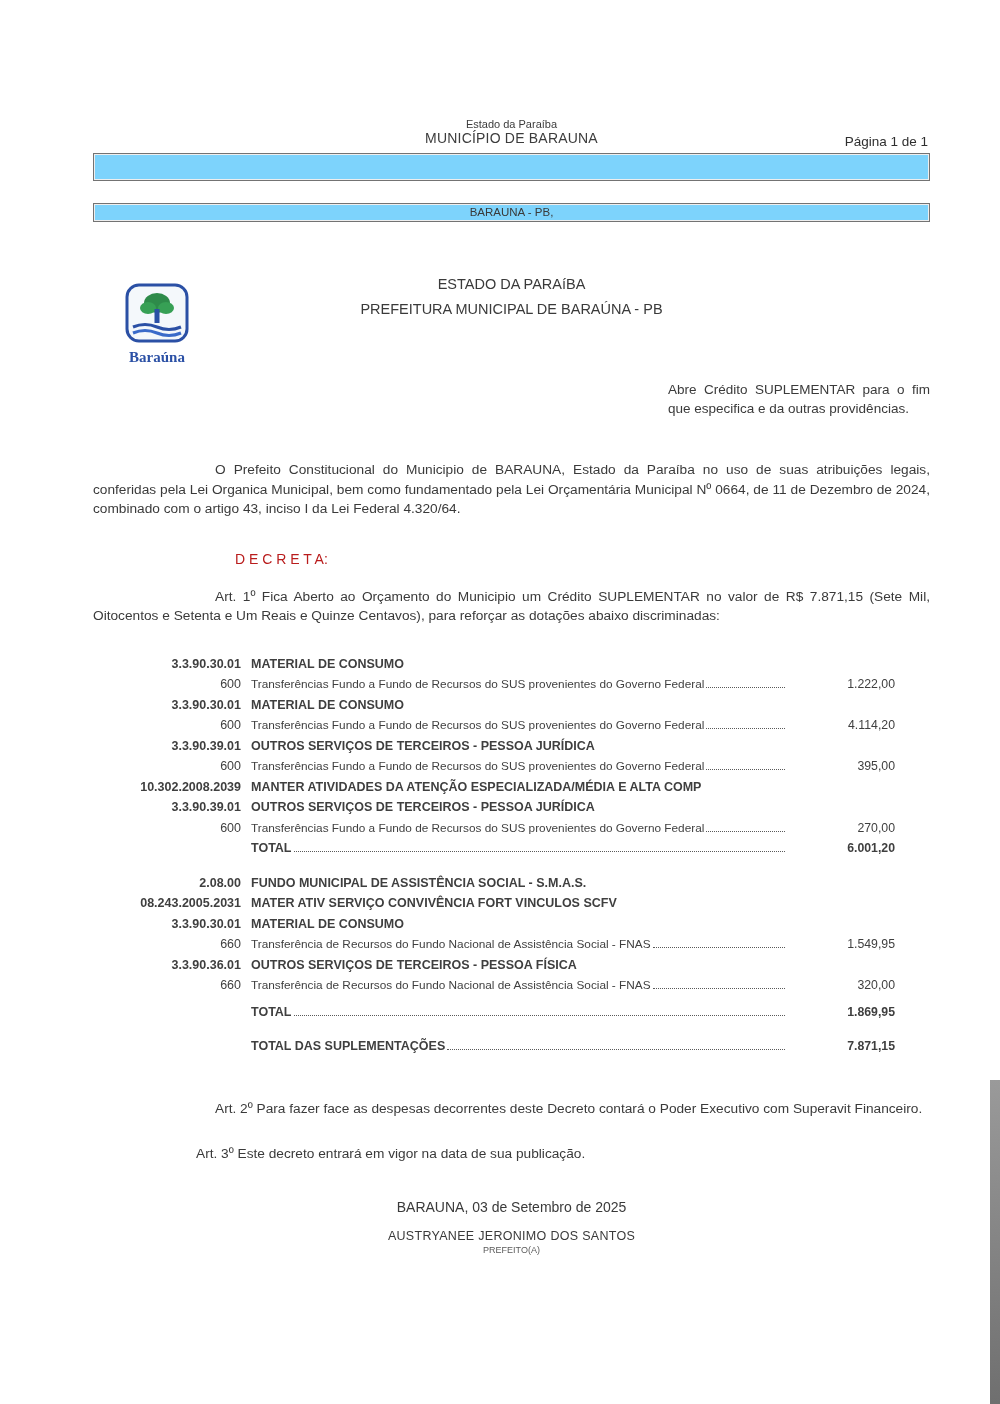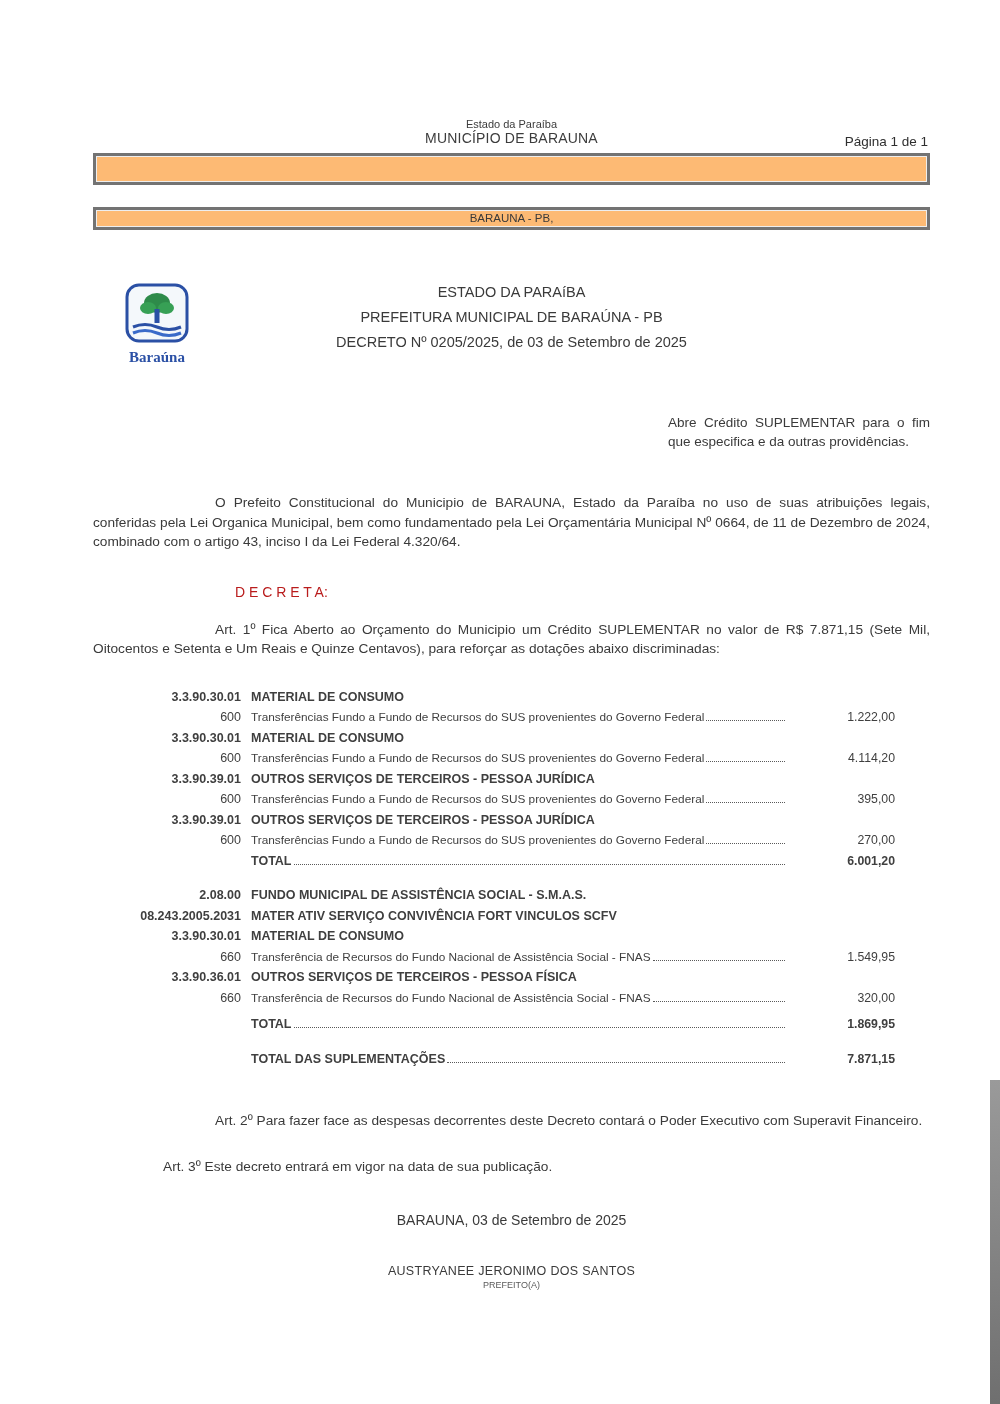"BARAUNA - PB," .gray-box { background: #fdba74 -> #7dd3fc; border: 3px solid #737373 -> 1px solid #737373 }
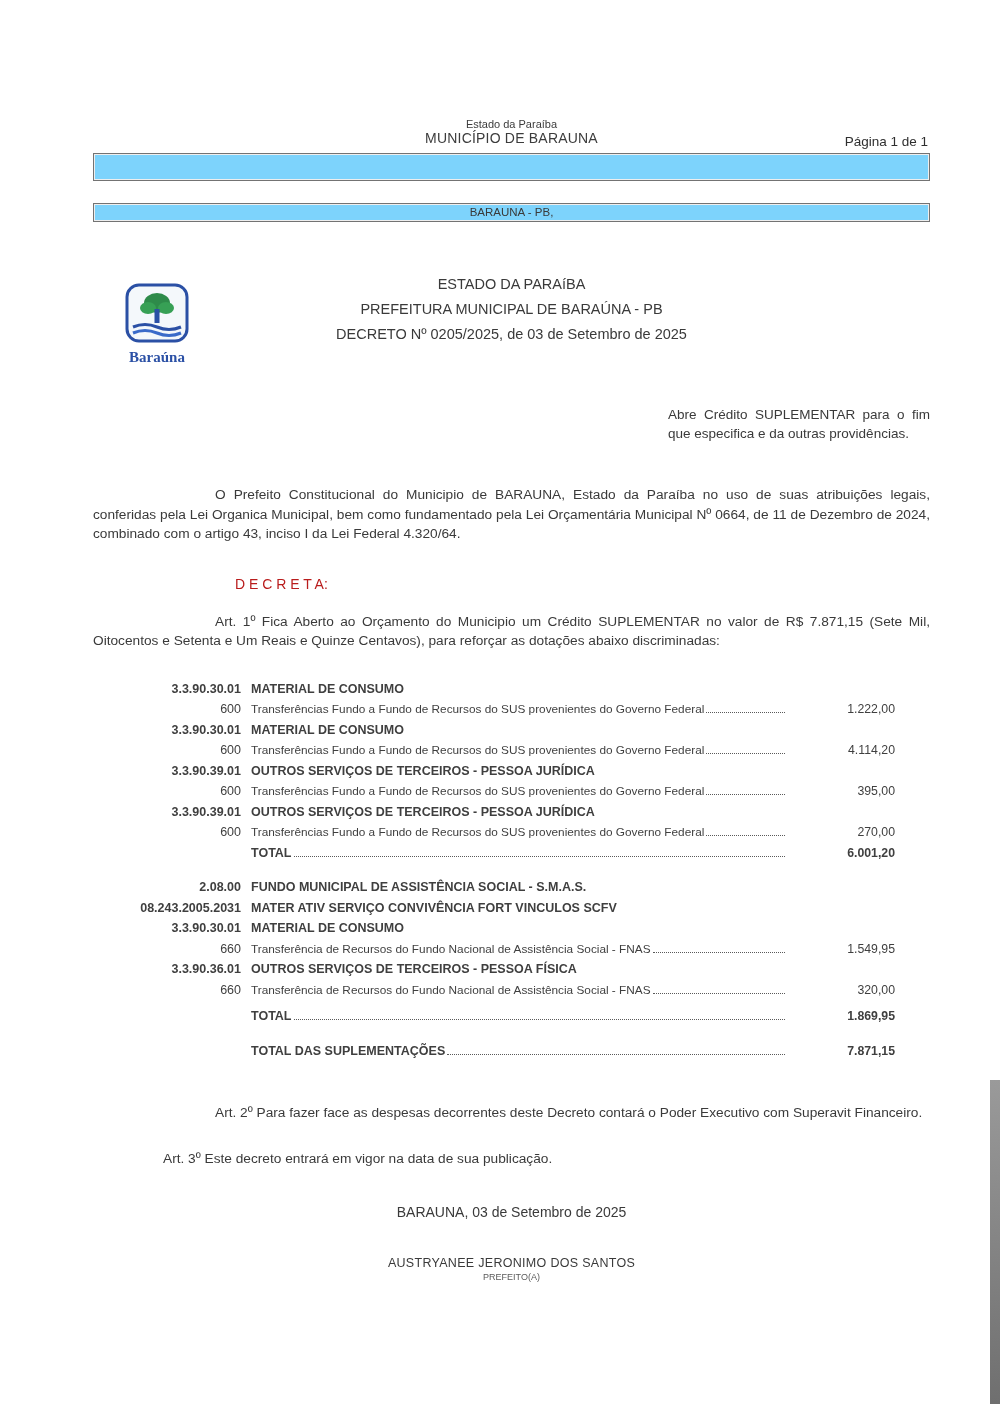"DECRETO Nº 0205/2025, de 03" div { html: <div>DECRETO Nº 0205/2025, de 03 de Setembro de 2025</div> -> none }
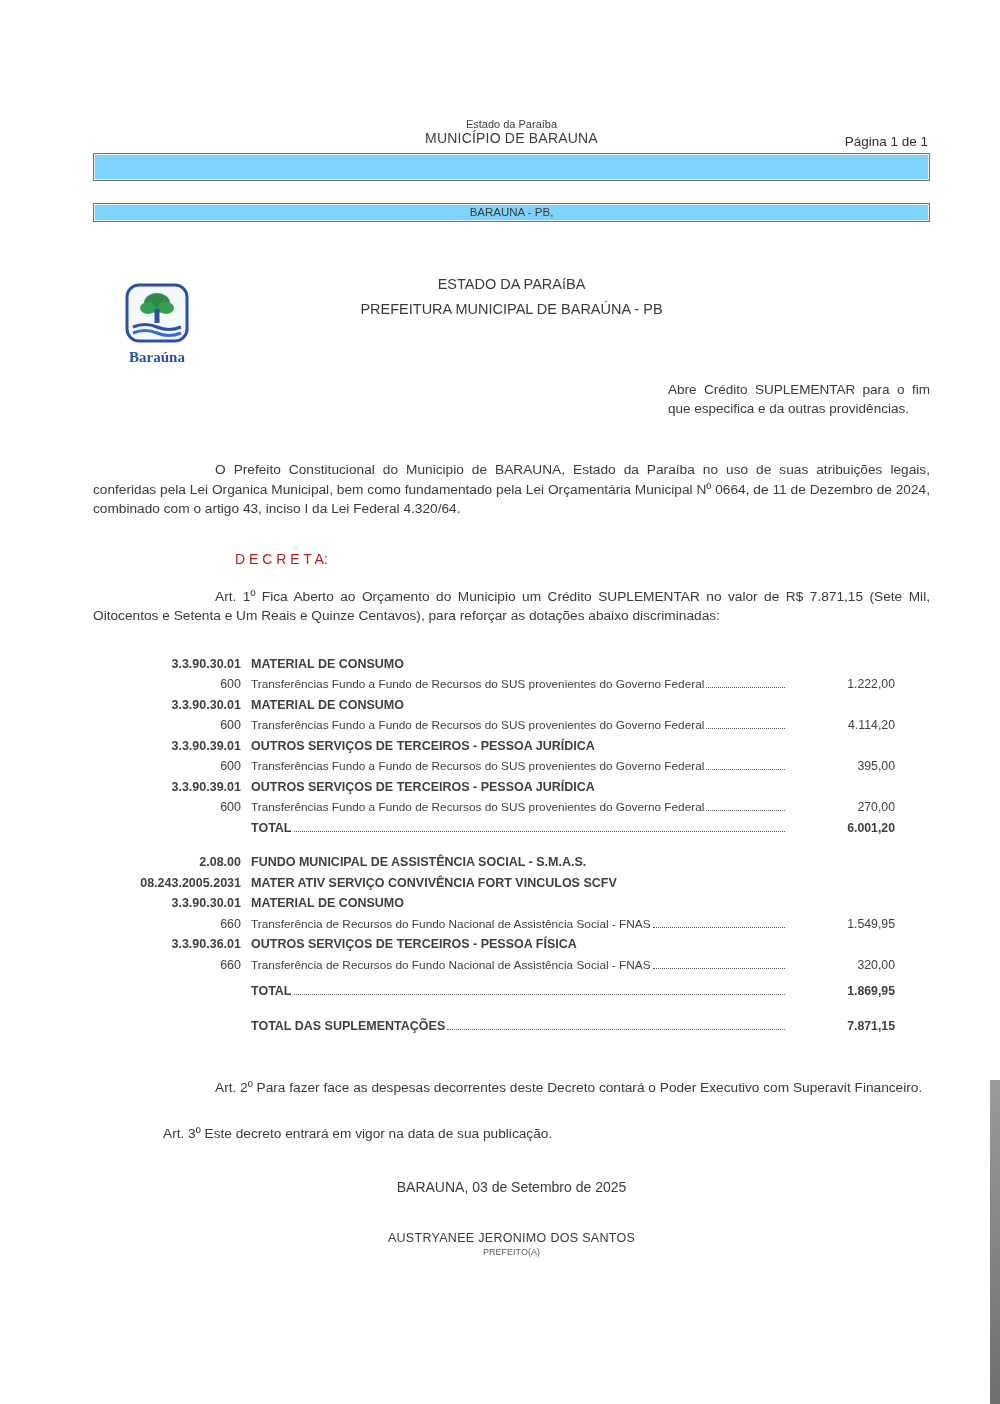"10.302.2008.2039" div.trow { html: none -> <div> <span>10.302.2008.2039</span> <span>MANTER ATIVIDADES DA ATENÇÃO ESPECIALIZADA/MÉDIA E ALTA COMP</span> </div> }
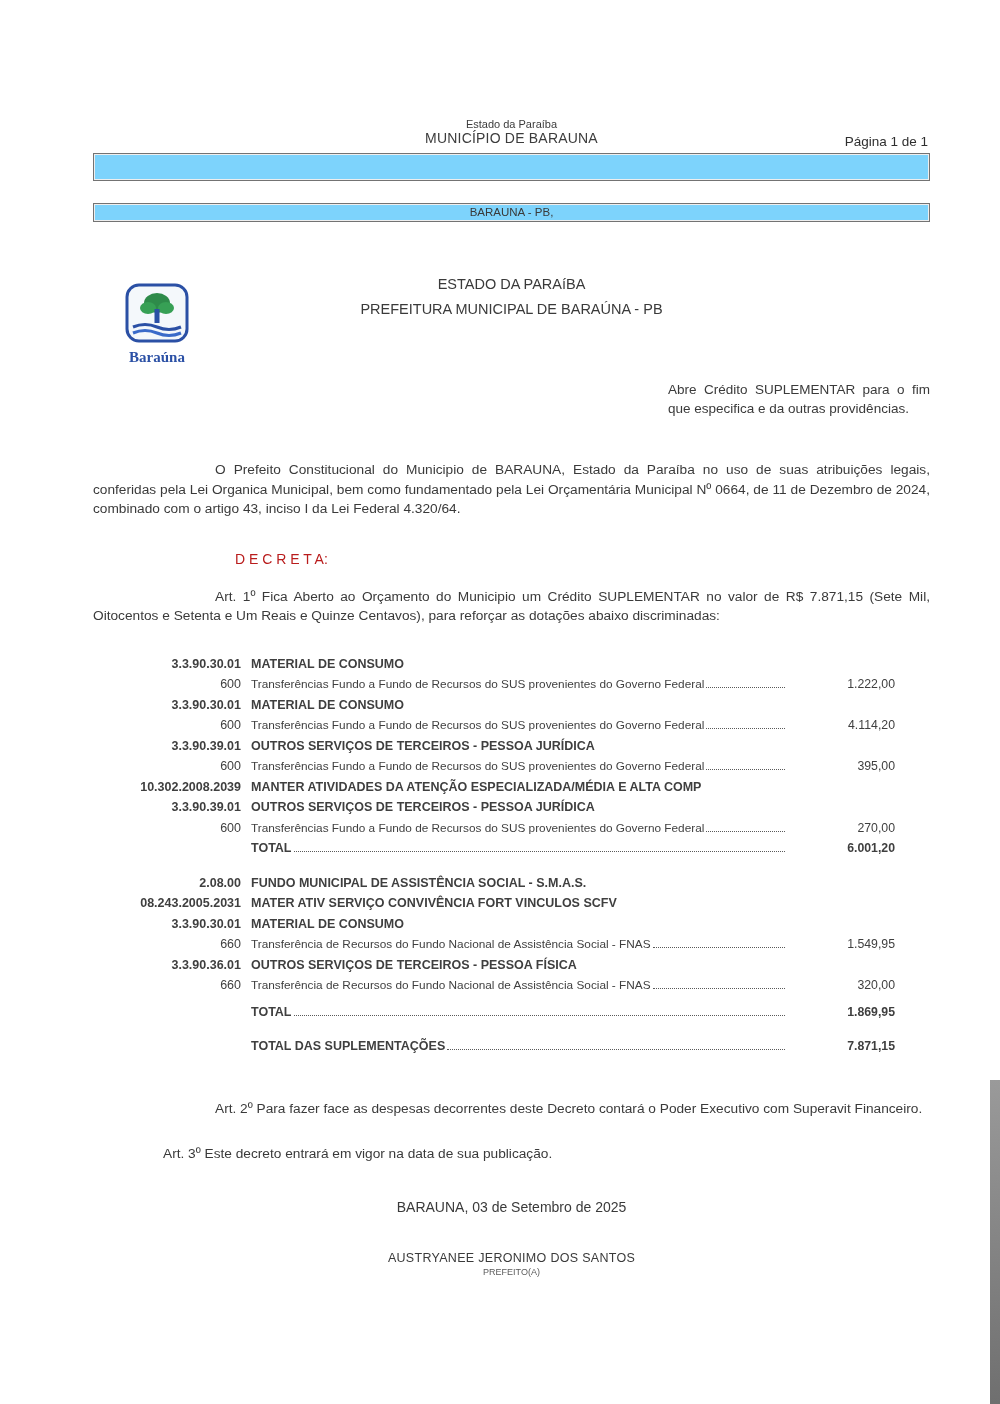"Art. 3º Este decreto entrará" .art3 { margin-left: 70px -> 103px }
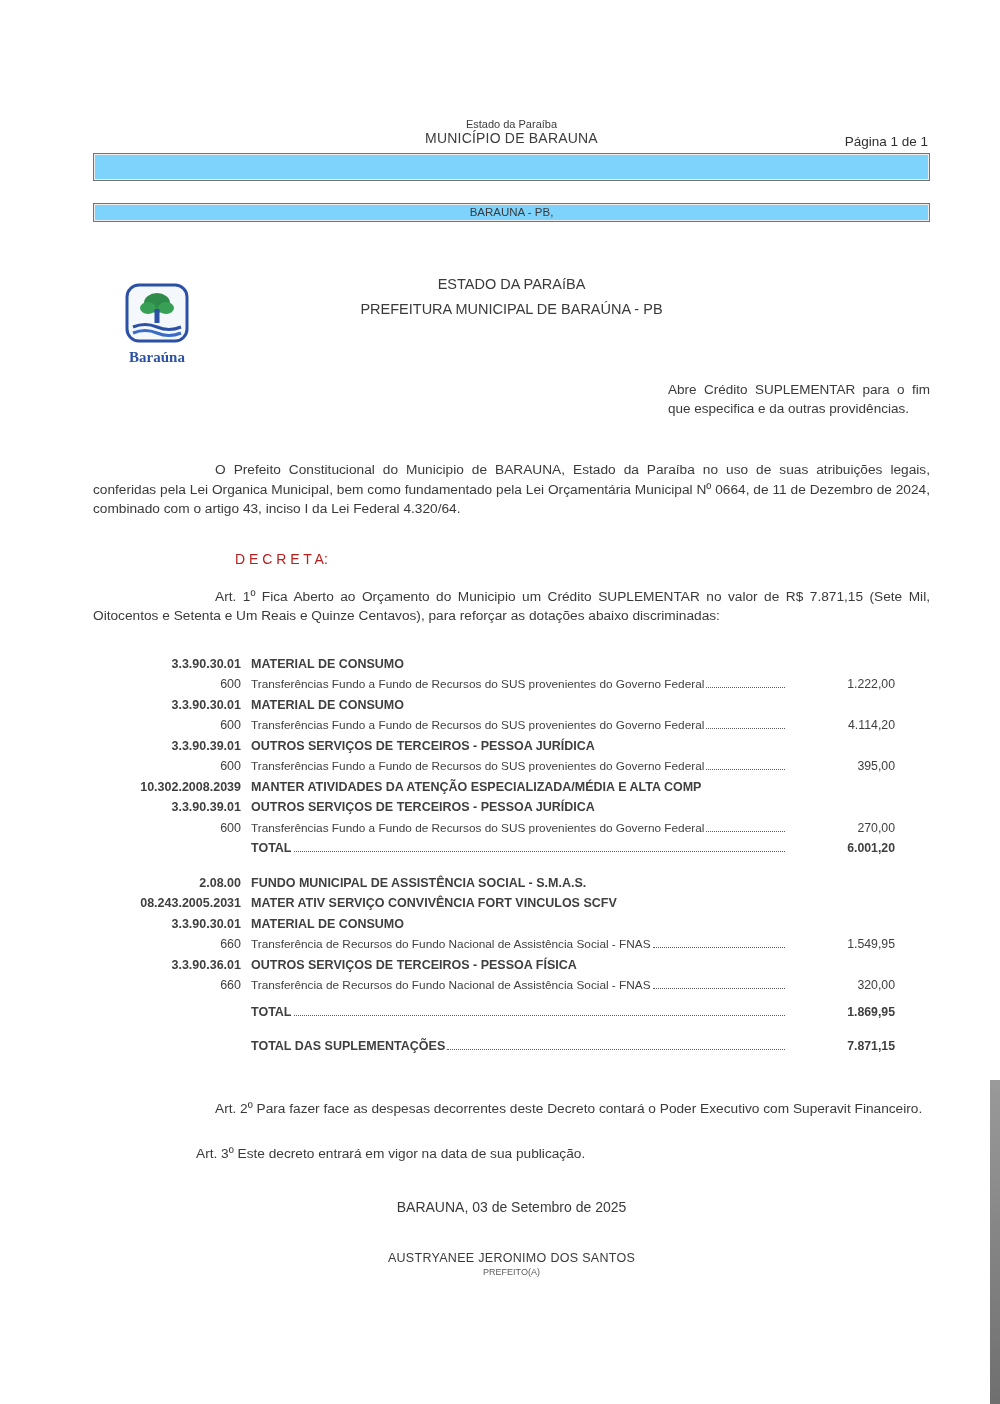"AUSTRYANEE JERONIMO DOS SANTOS" .signature { margin-top: 36px -> 14px }
